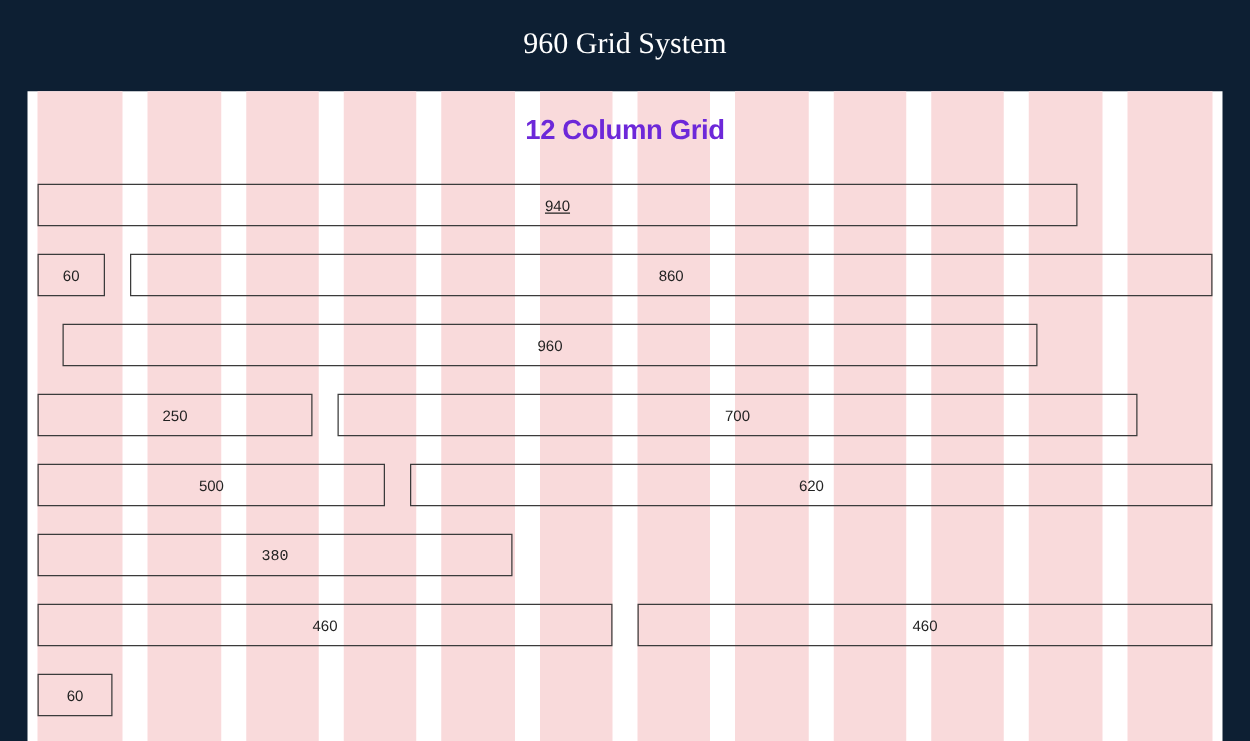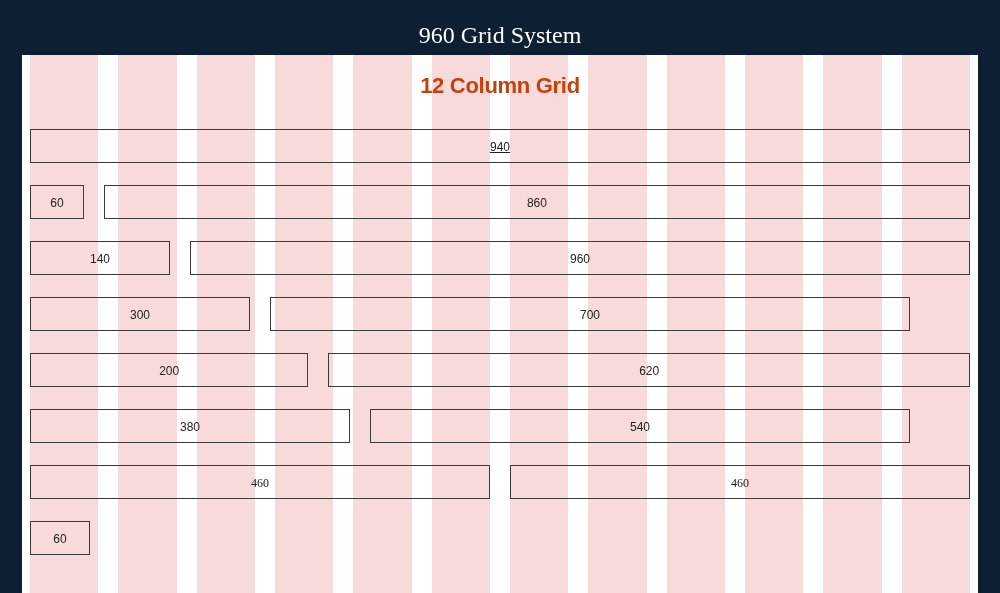"960 Grid System" .page-title { padding: 22px 0 6px -> 22px 0 24px }
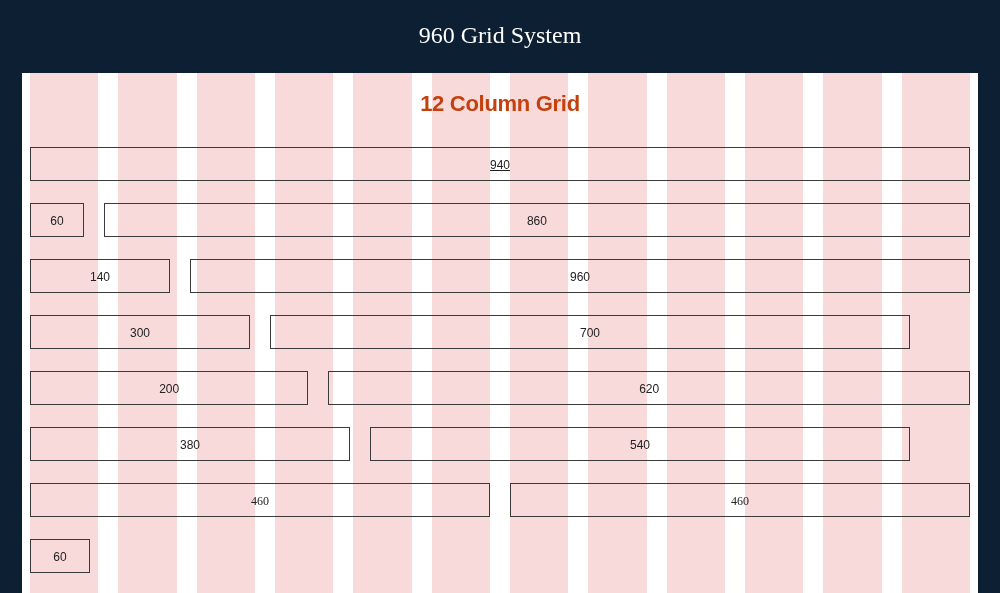"12 Column Grid" .subtitle { color: #c2410c -> #6d28d9 }
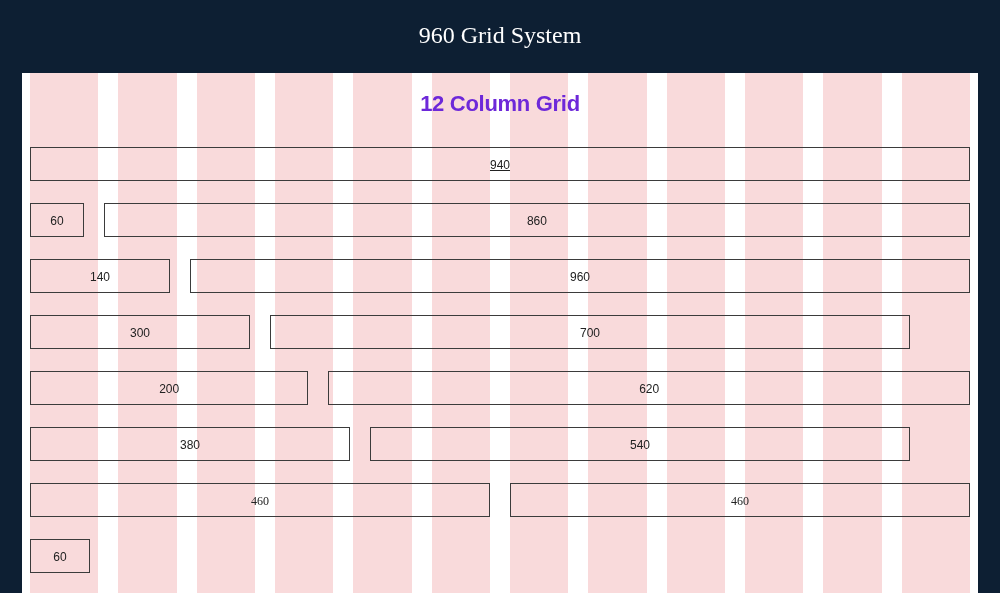"940" .c12 { width: 940px -> 832px }
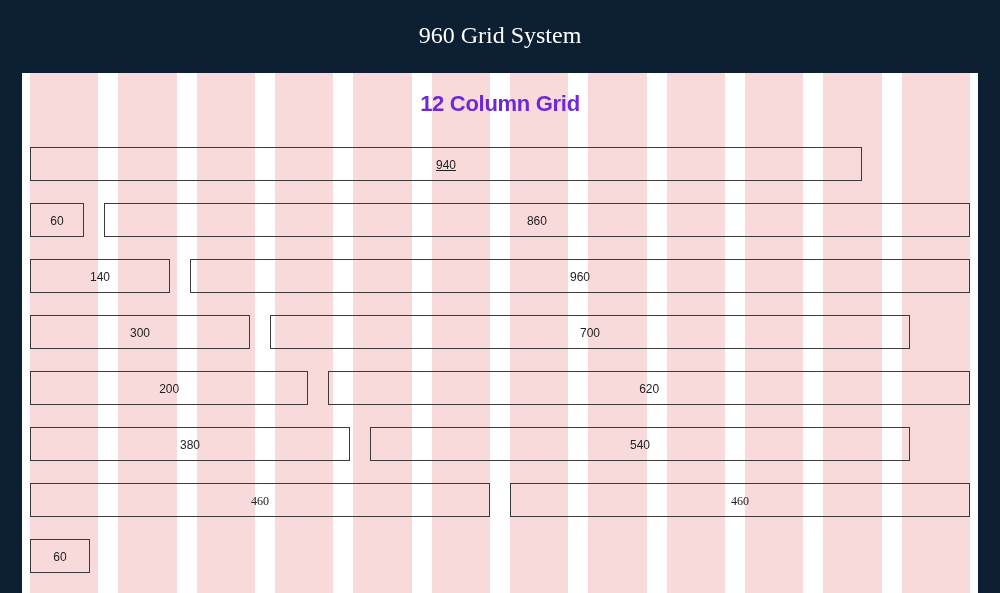"140" div.cell { html: <div>140</div> -> none }
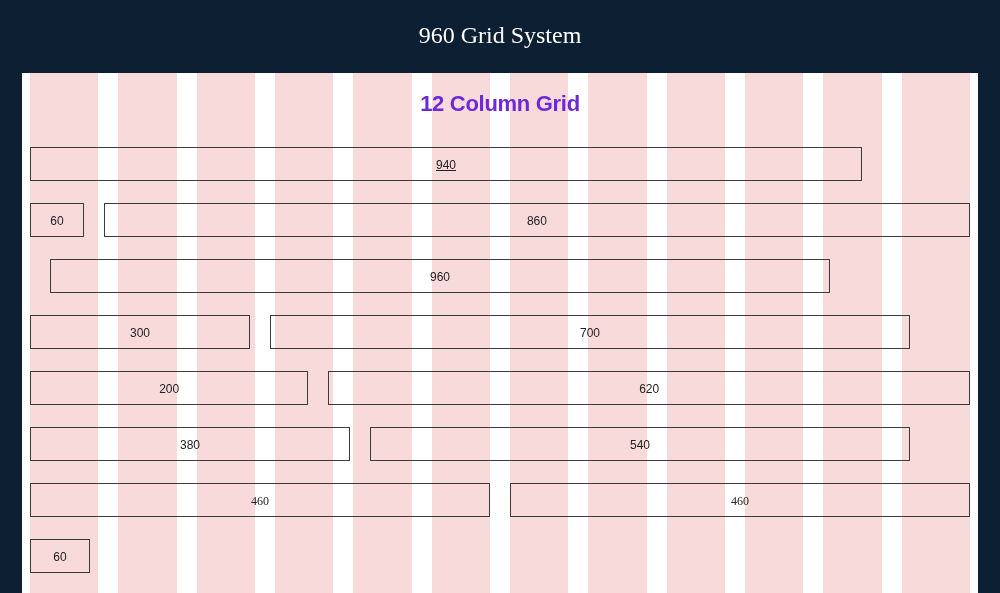"300" div.cell { text: 300 -> 250 }
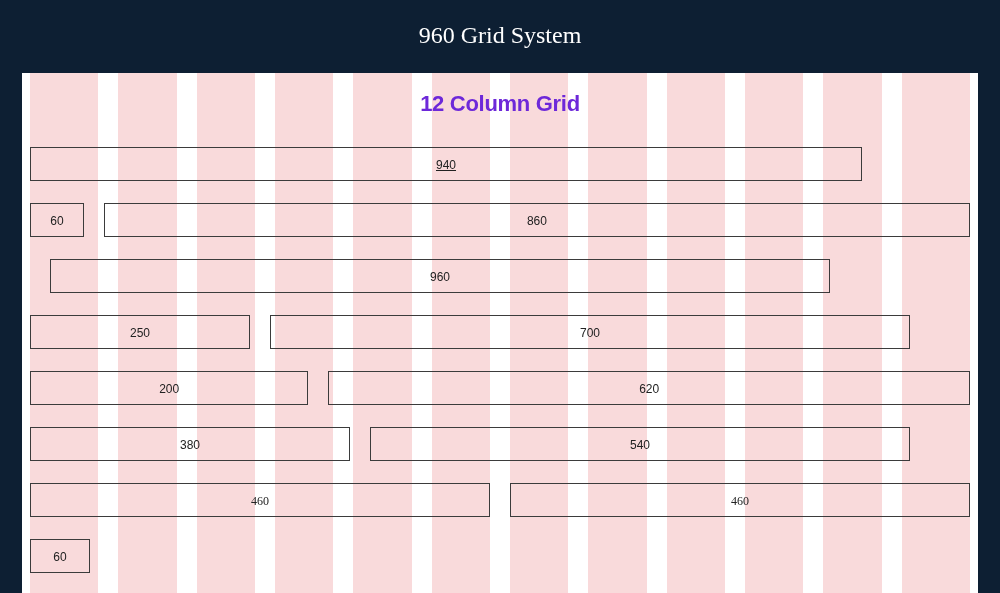"200" div.cell { text: 200 -> 500 }
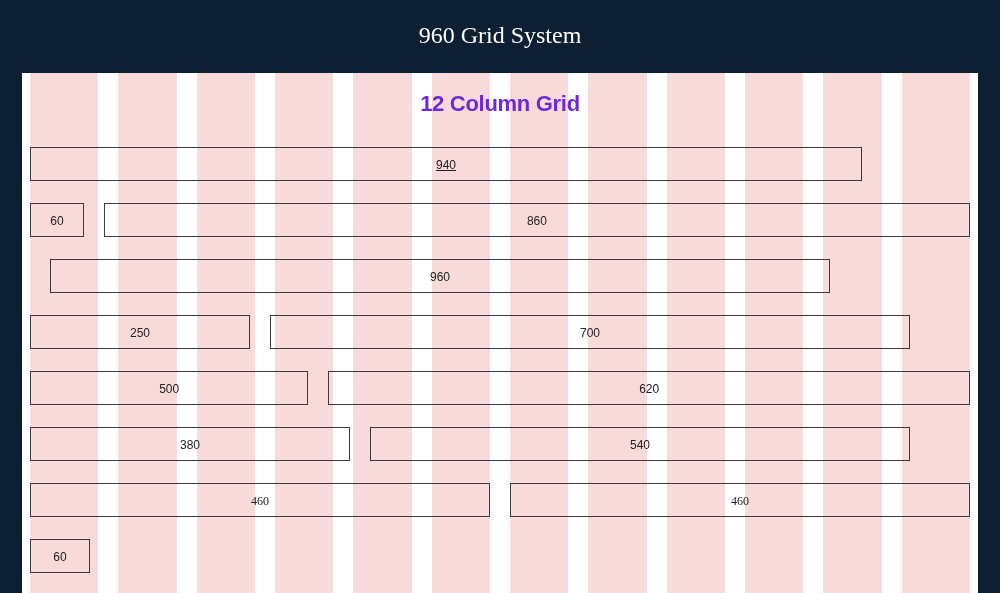"380" .c5 { font-family: none -> Liberation Mono, monospace; width: 320px -> 380px }
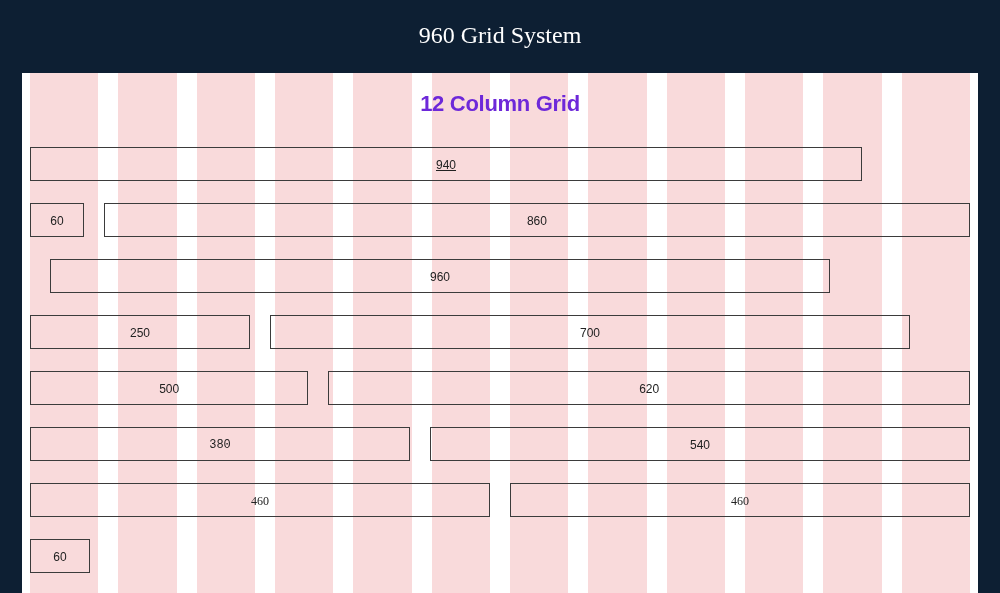"540" div.cell { html: <div>540</div> -> none }
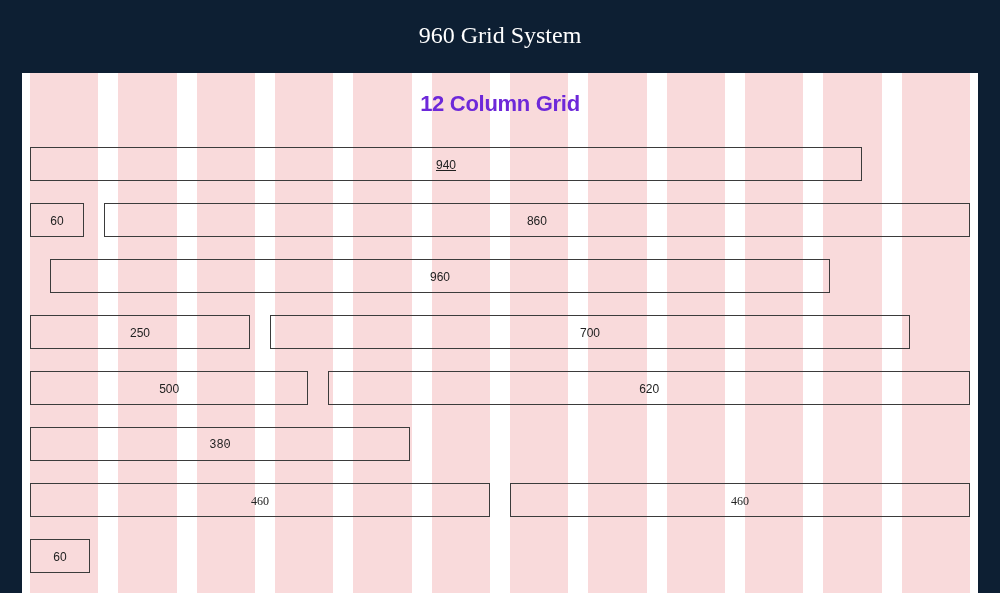"460" .c6 { font-family: Liberation Serif, serif -> none }
